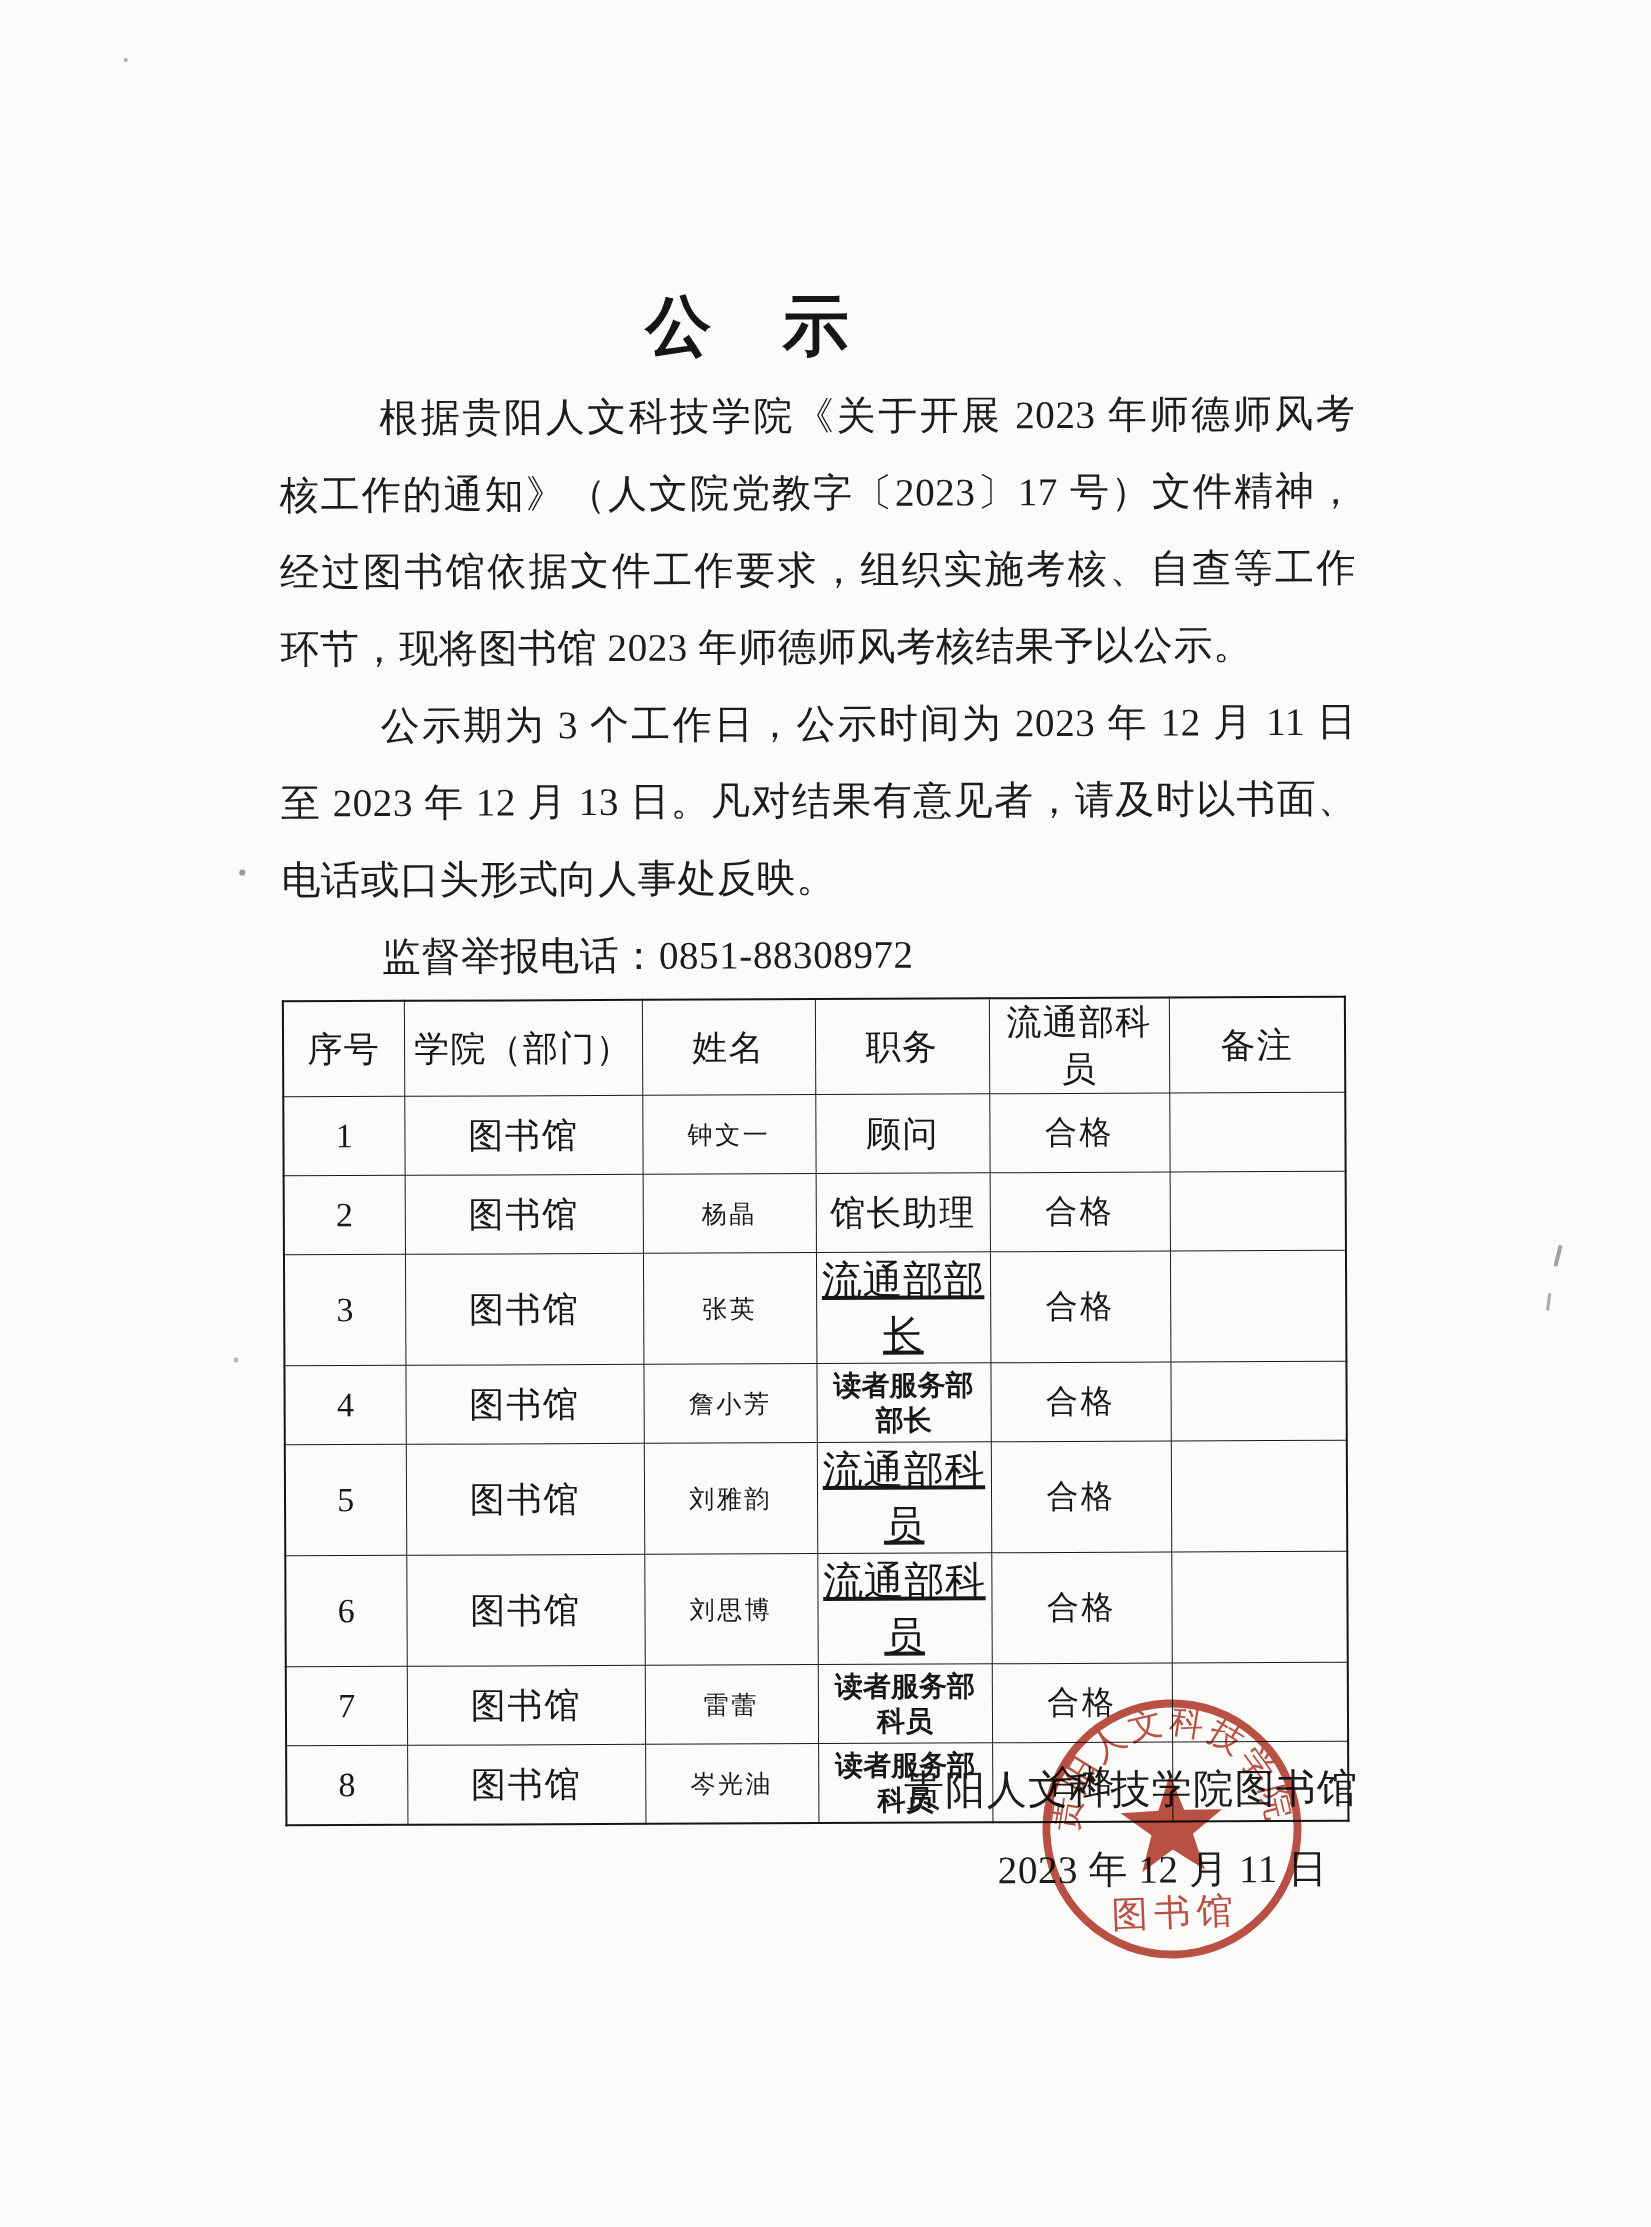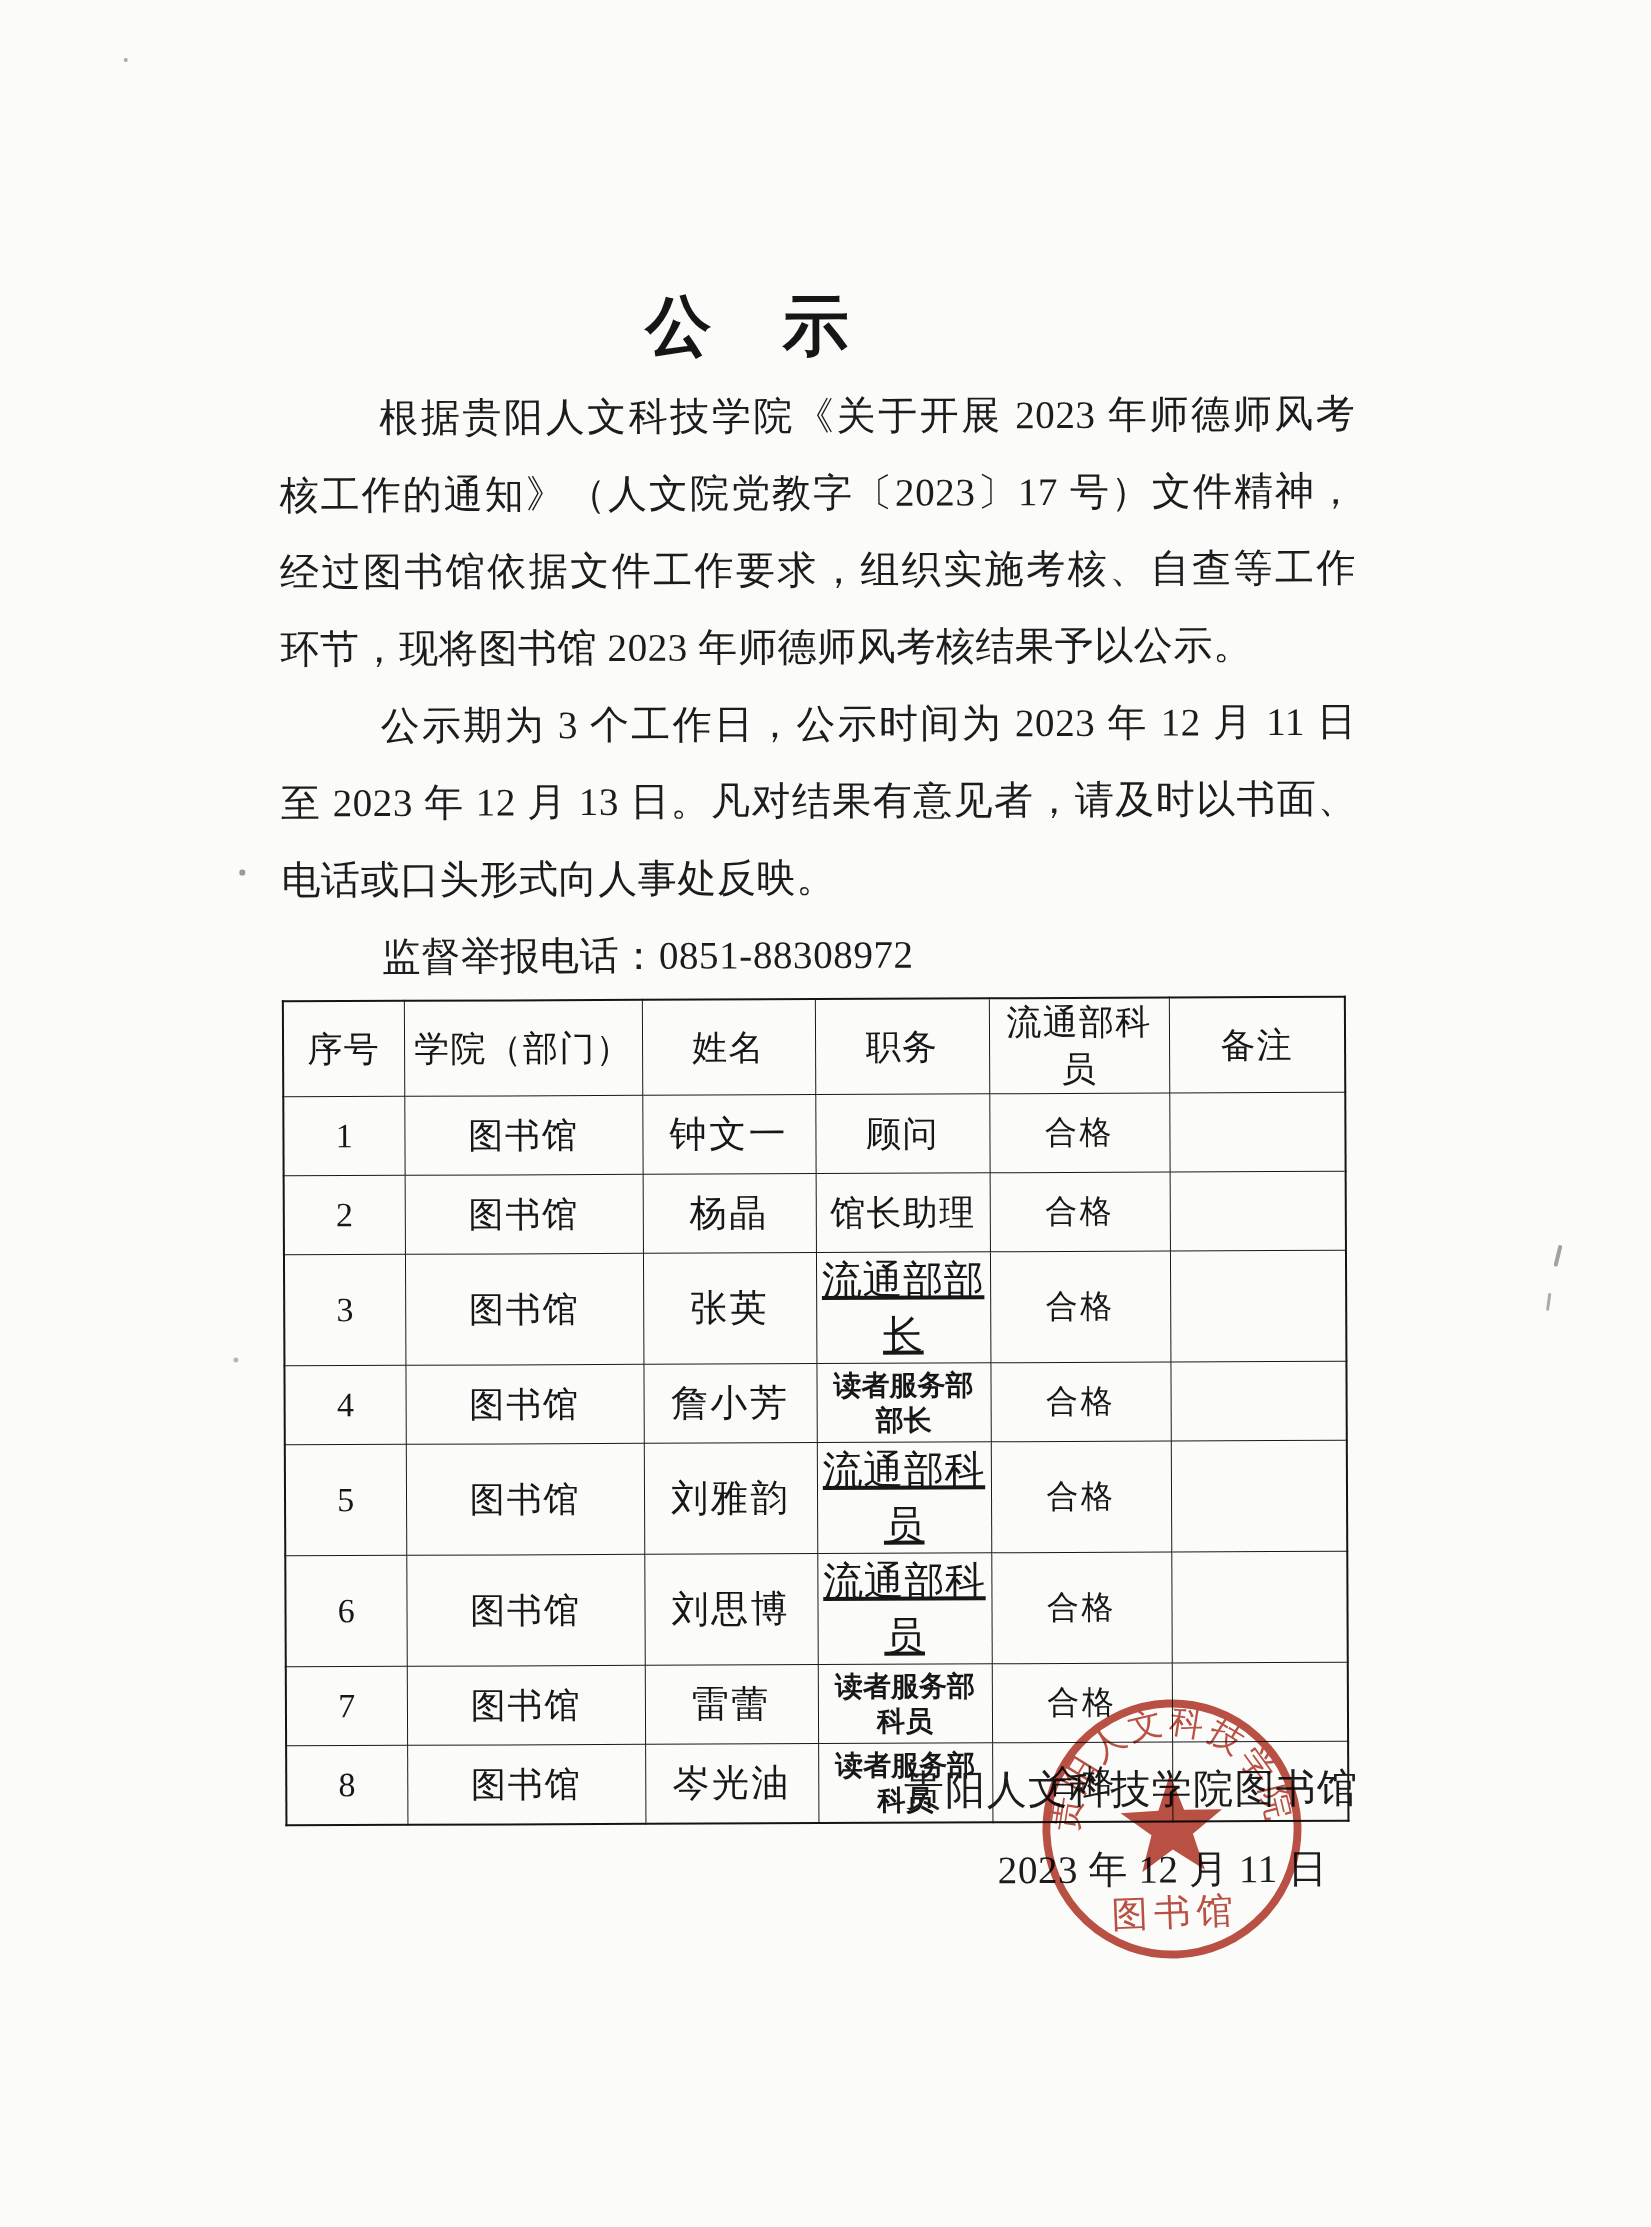"钟文一" td.c-name { font-size: 37px -> 25px }
